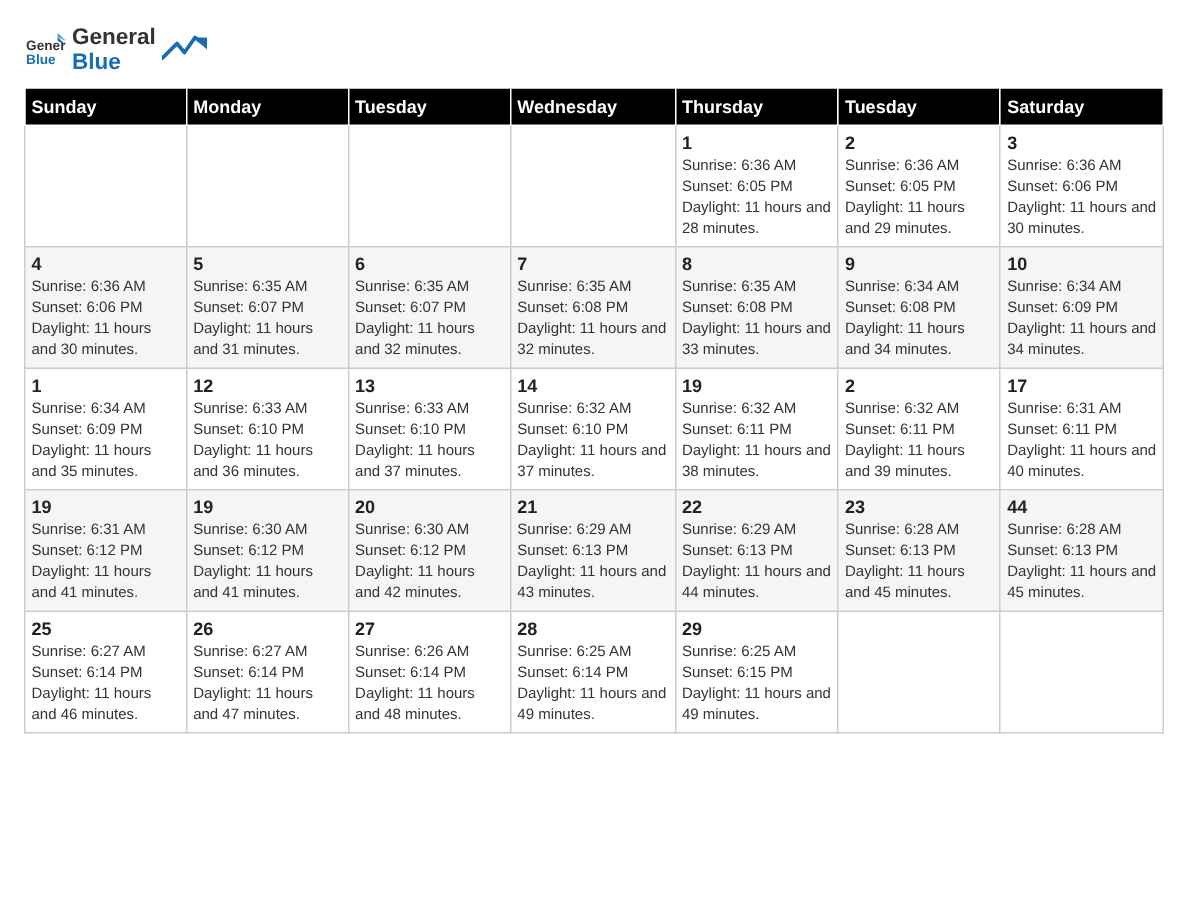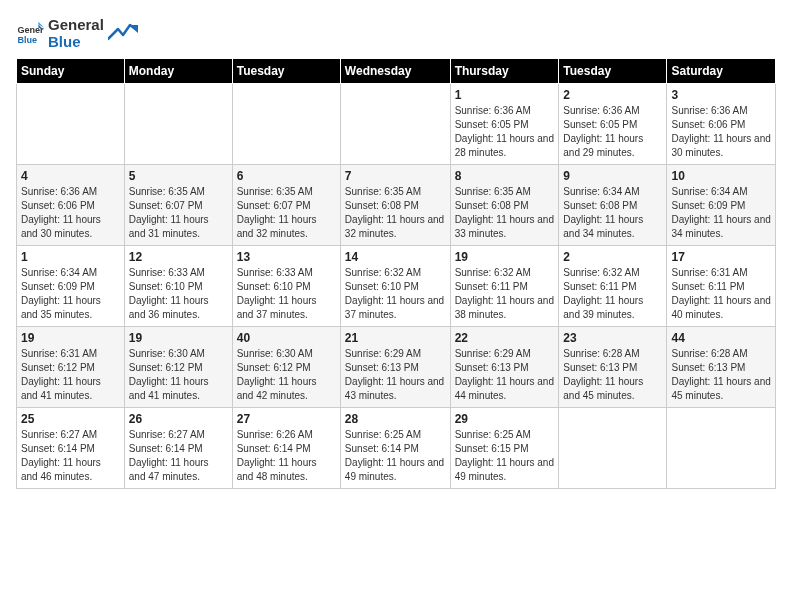"40" div.day-num { text: 40 -> 20 }
